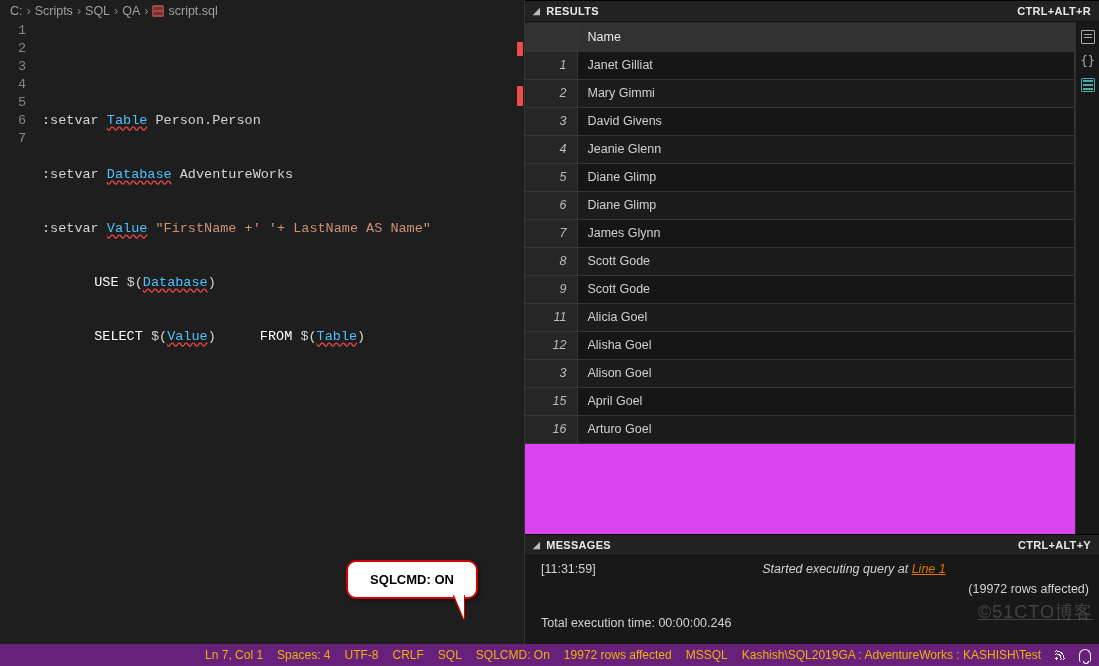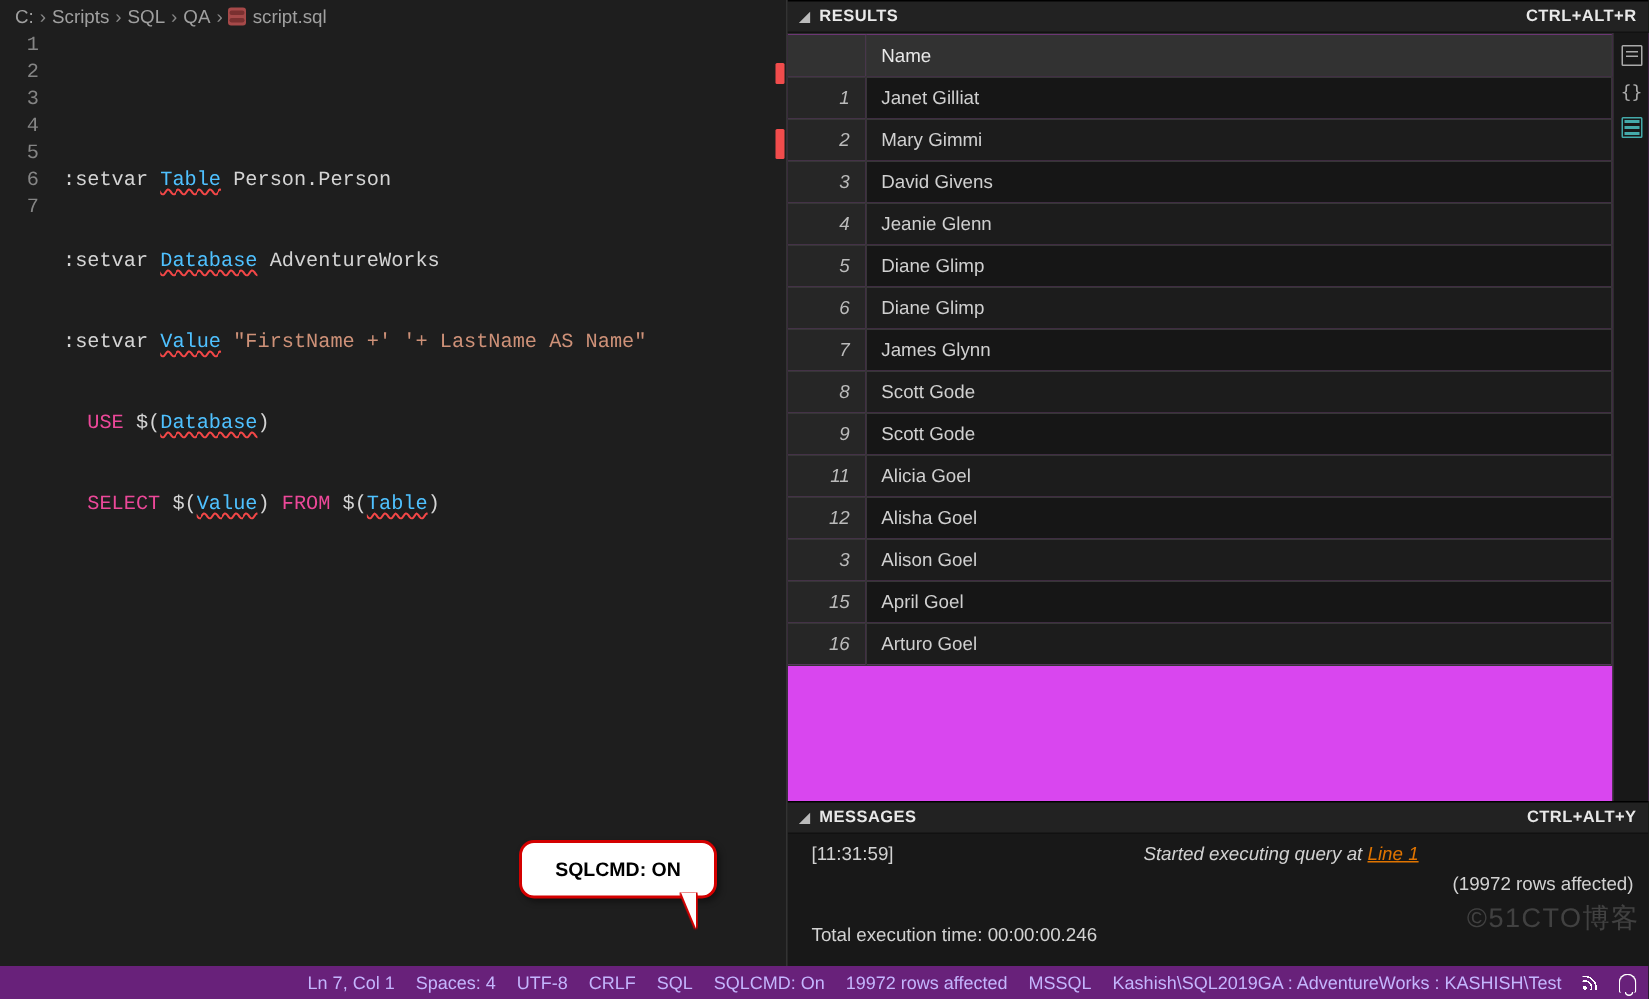"USE" .tok-kw { color: #ec4899 -> #ffffff; margin-left: none -> 36px }
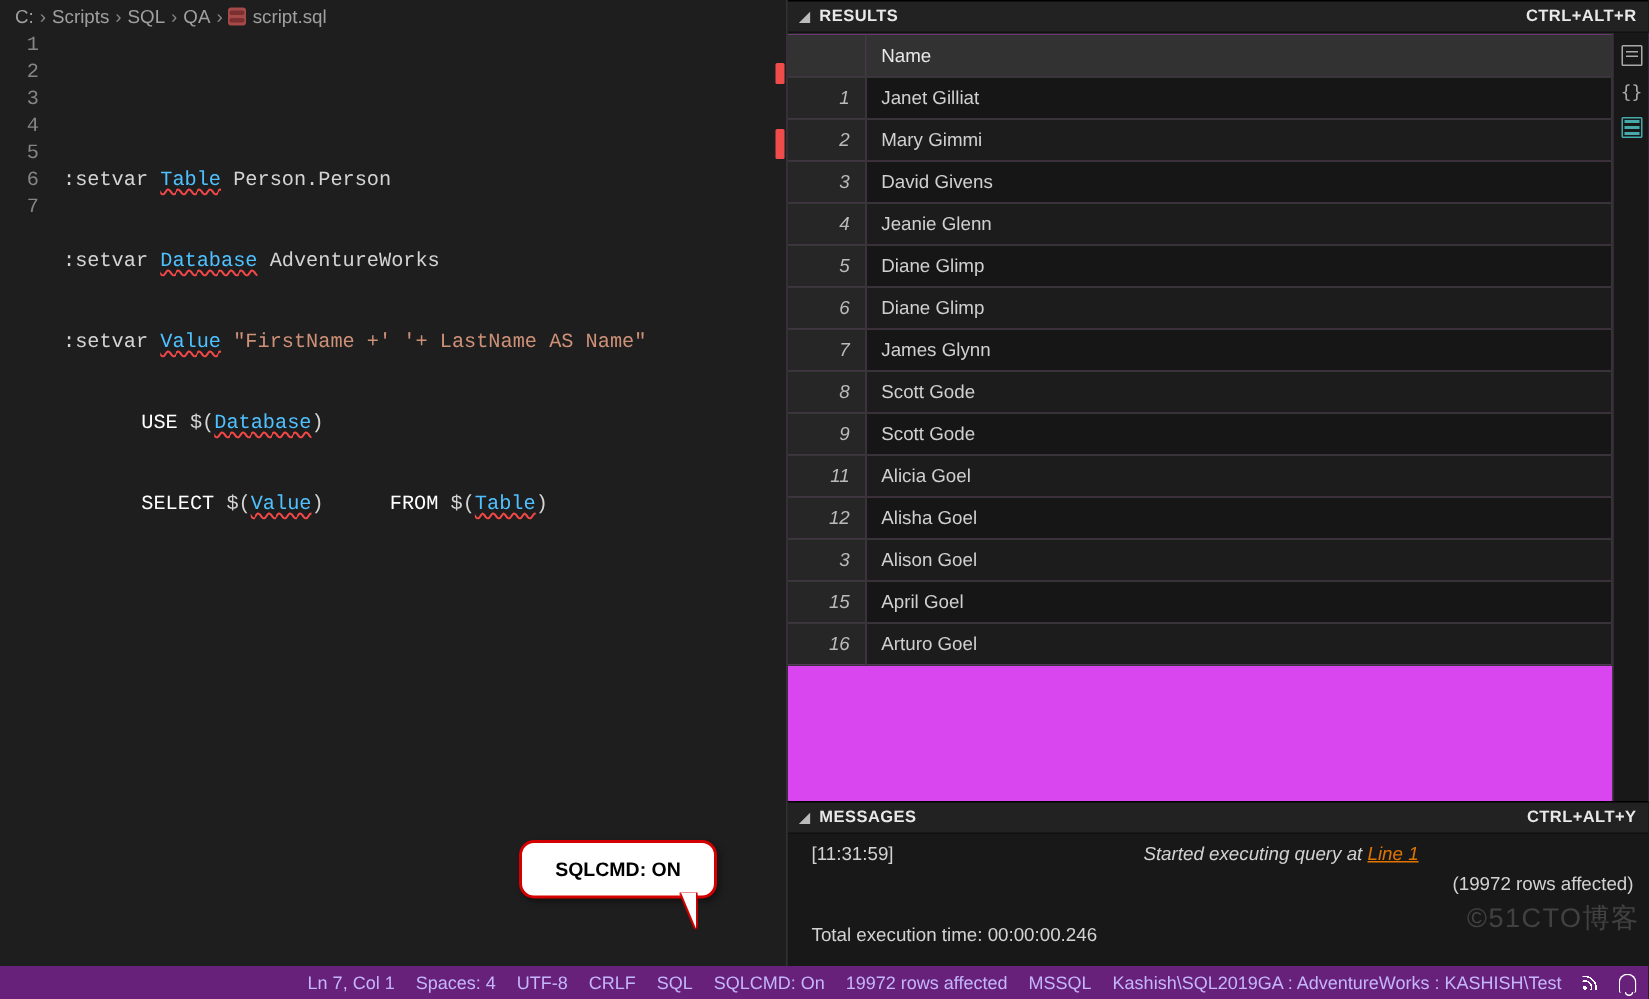"©51CTO博客" .watermark { text-decoration: none -> underline }
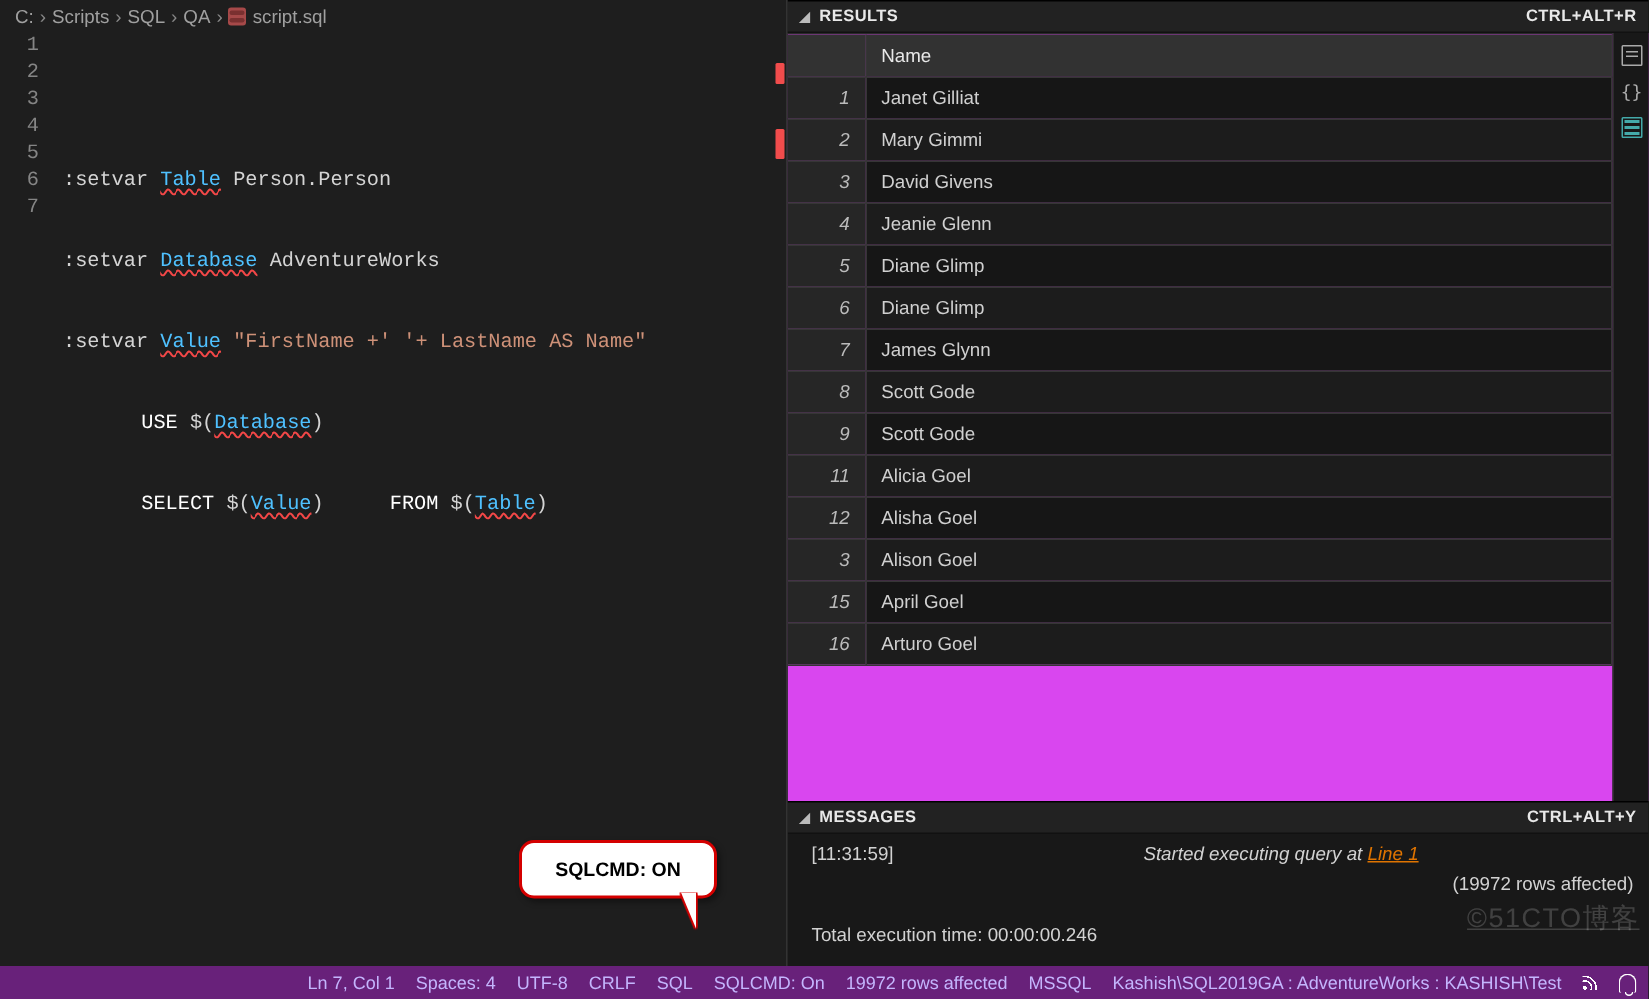"Ln 7, Col 1" .status { color: #c4b5fd -> #eab308 }
